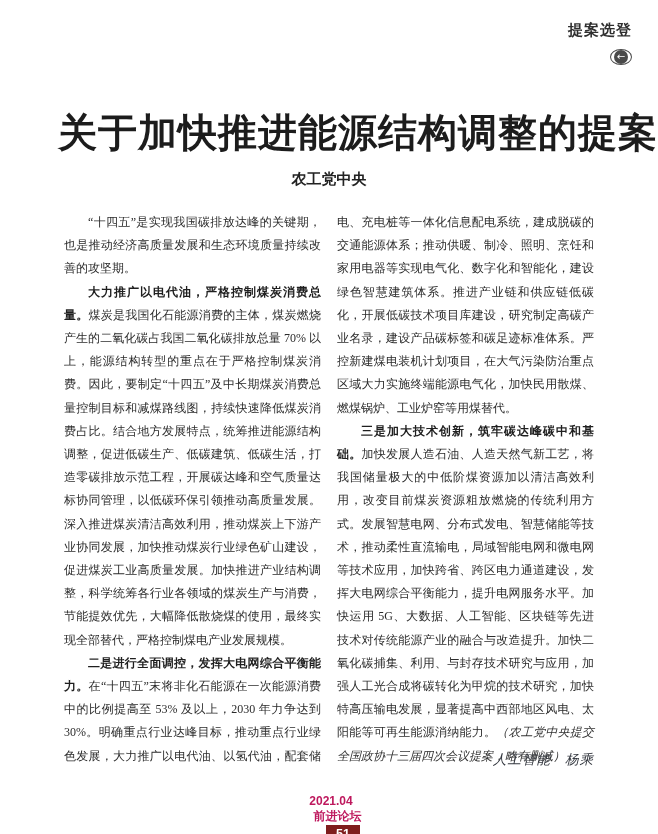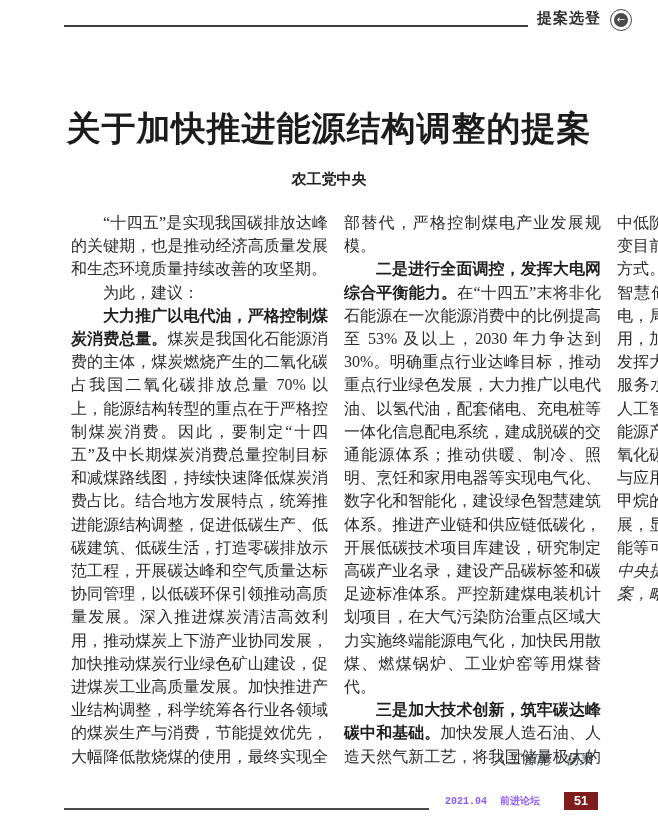"提案选登" * { flex-direction: none -> column }
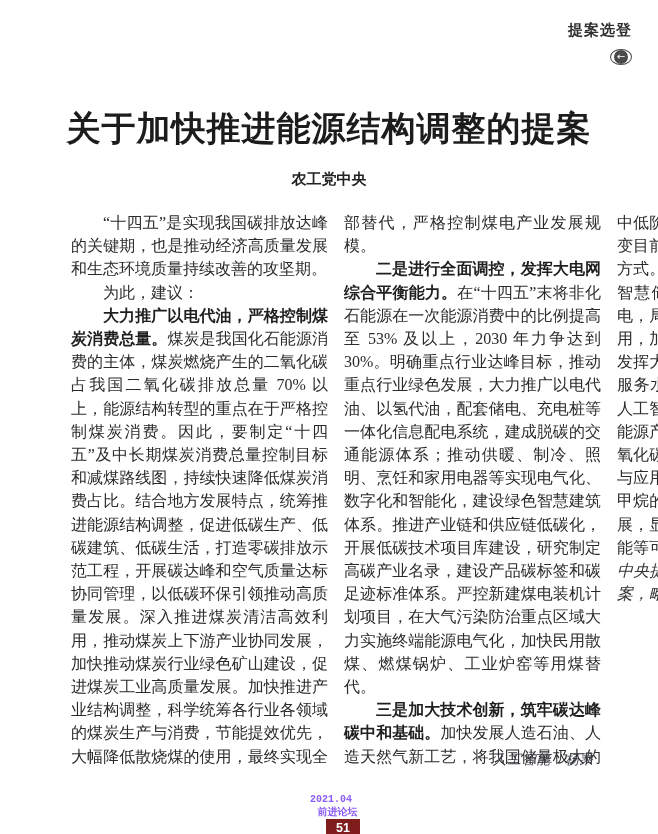"关于加快推进能源结构调整的提案" .doc-title { font-size: 34px -> 39px; text-align: center -> right }
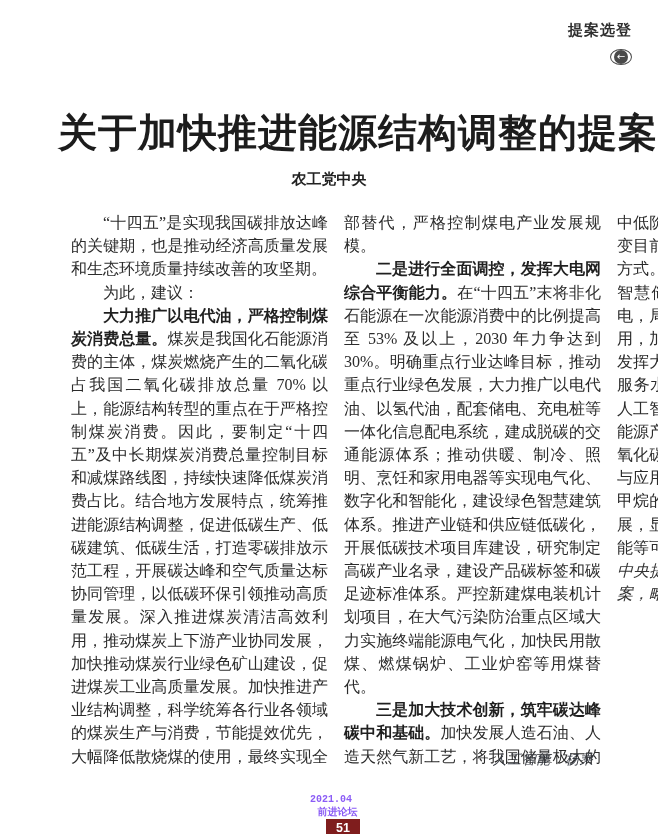"“十四五”是实现我国碳排放达峰的关键期，也是推动经济高质量发展和生态环境质量持续" .article { font-size: 16px -> 12px; left: 71px -> 64px }
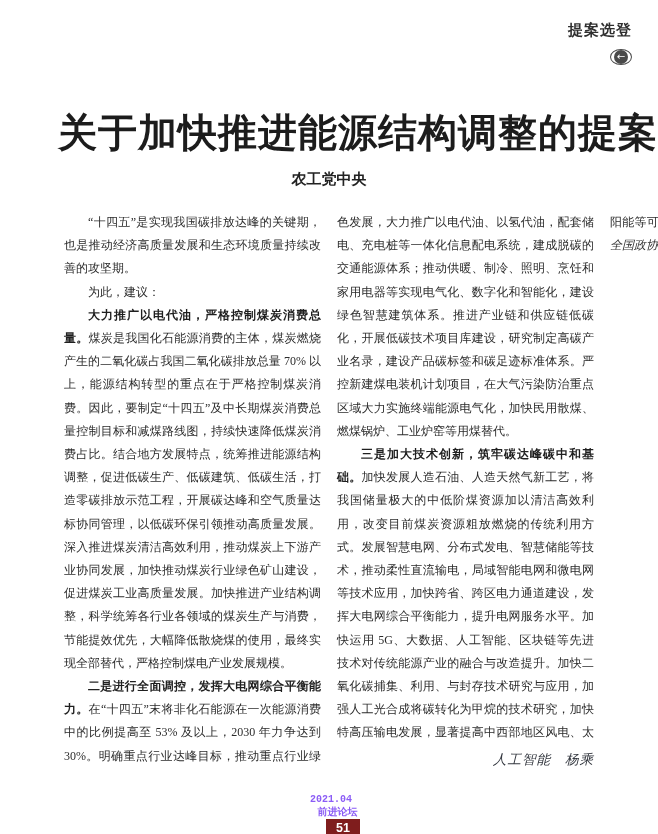"为此，建议：" p { html: <p><span>为此，建议：</span></p> -> none }
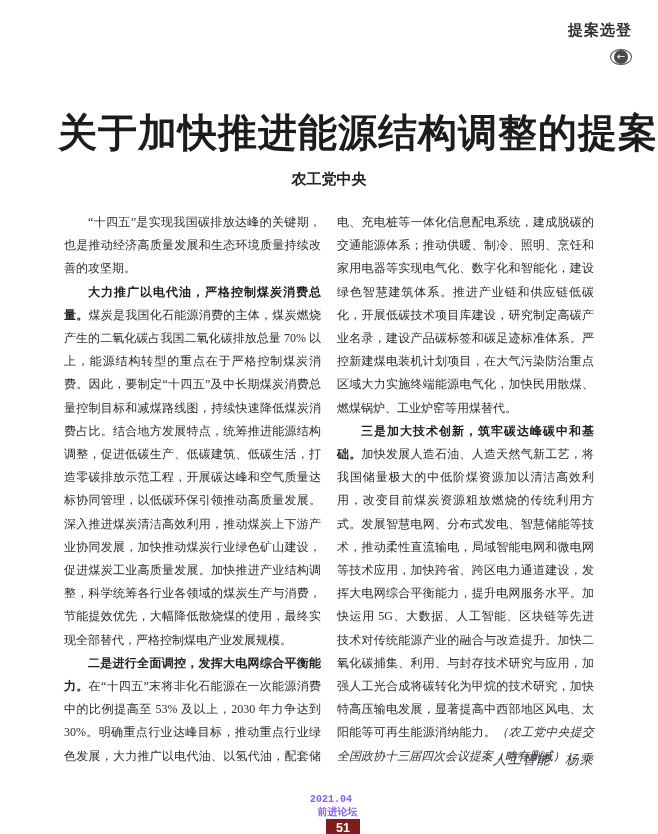"2021.04" .footer-issue, .footer-journal { color: #8b5cf6 -> #be185d; font-family: Liberation Mono, monospace -> Liberation Sans, sans-serif; font-size: 10px -> 12px }
